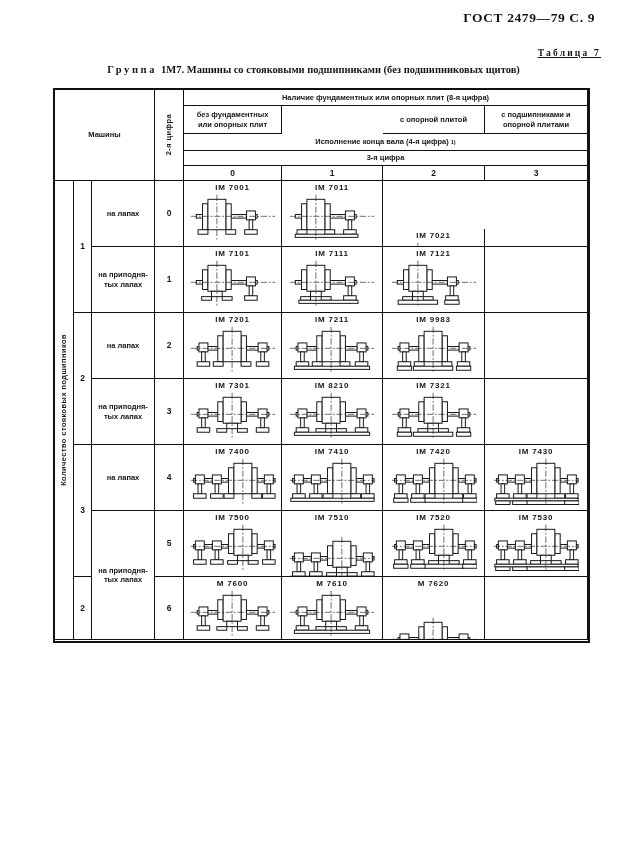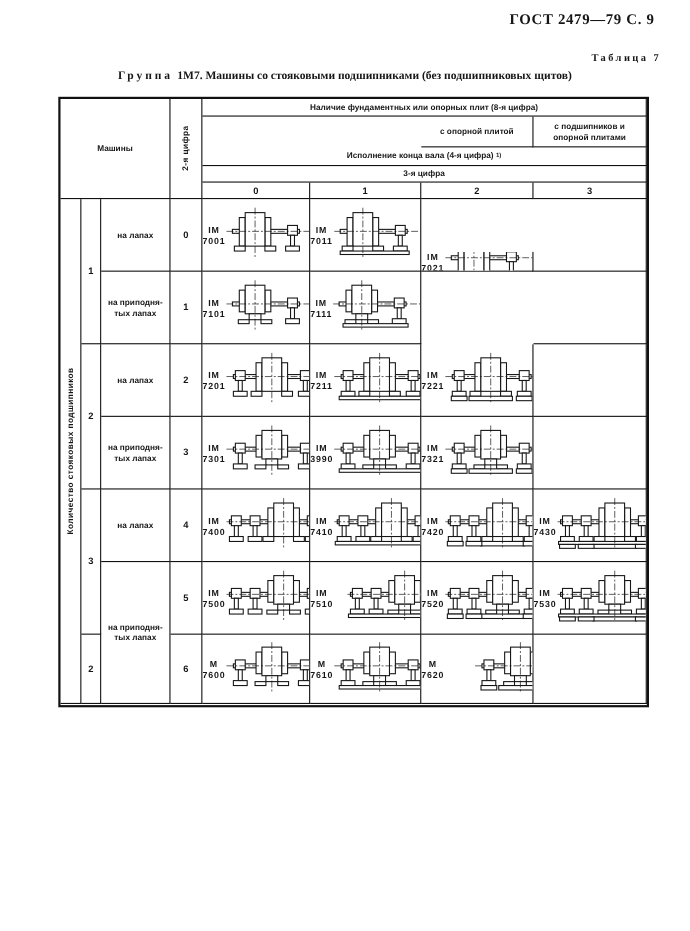"Таблица 7" .tab-label { text-decoration: none -> underline }
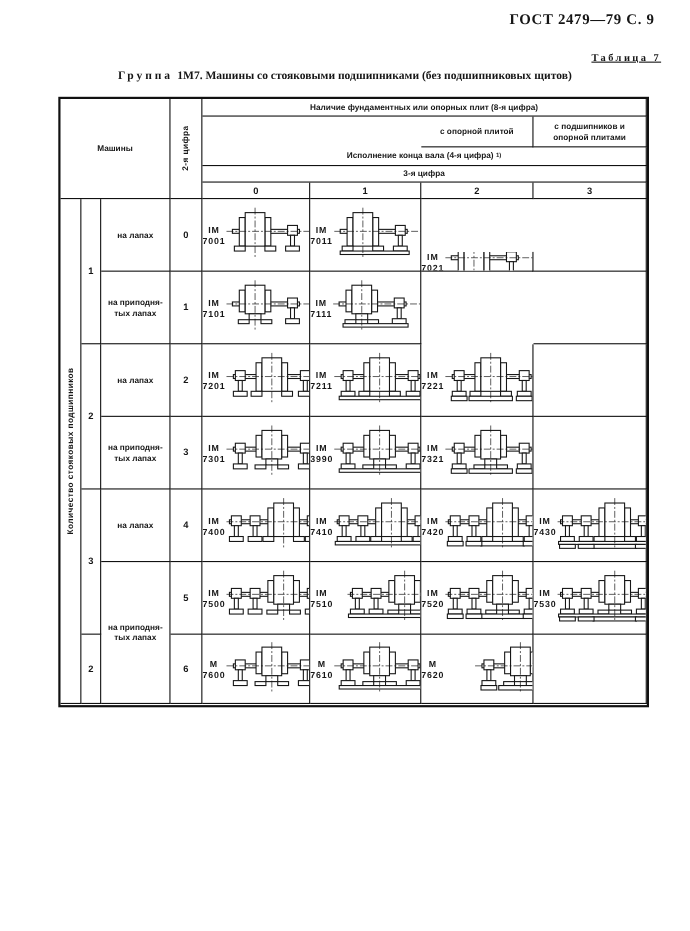"без фундаментных или опорных плит" div.c { html: none -> <div>без фундаментных или опорных плит</div> }
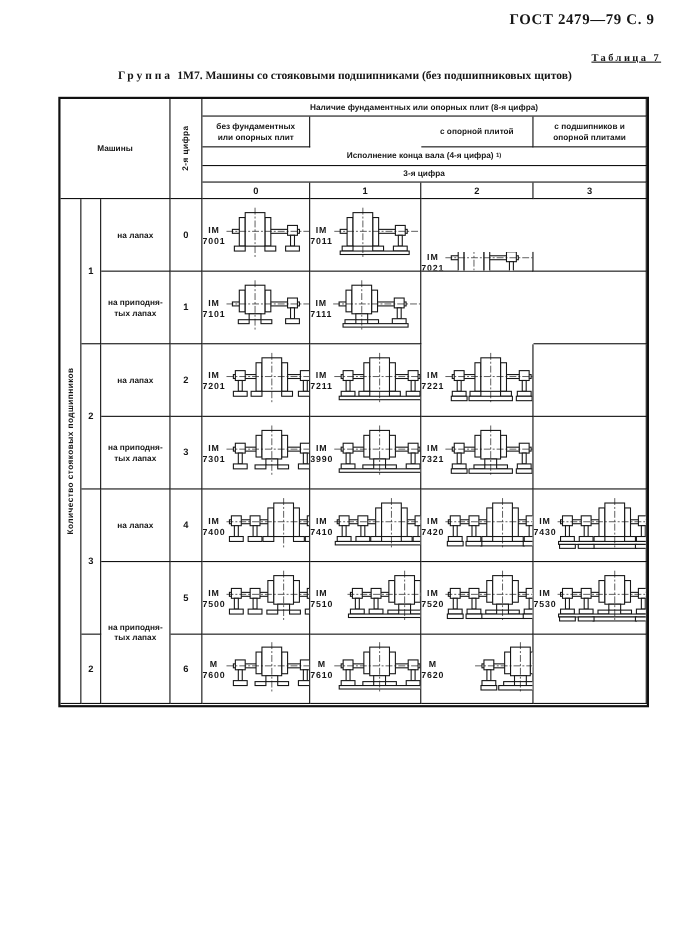"с подшипников и опорной плитами" div.c { text: подшипников -> подшипниками }
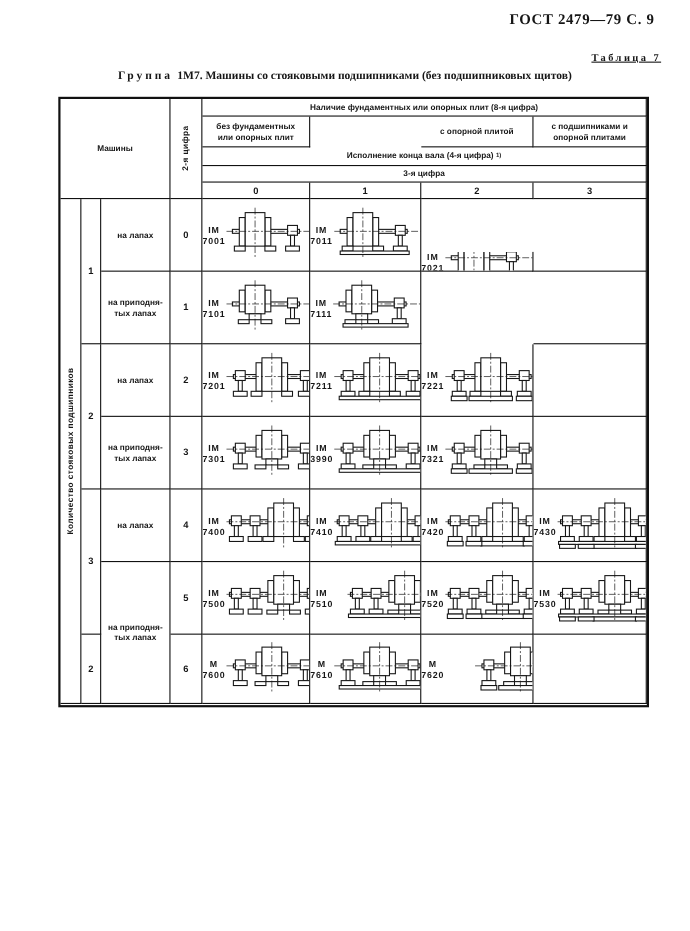"IM 7001" .dcell { flex-direction: row -> column }
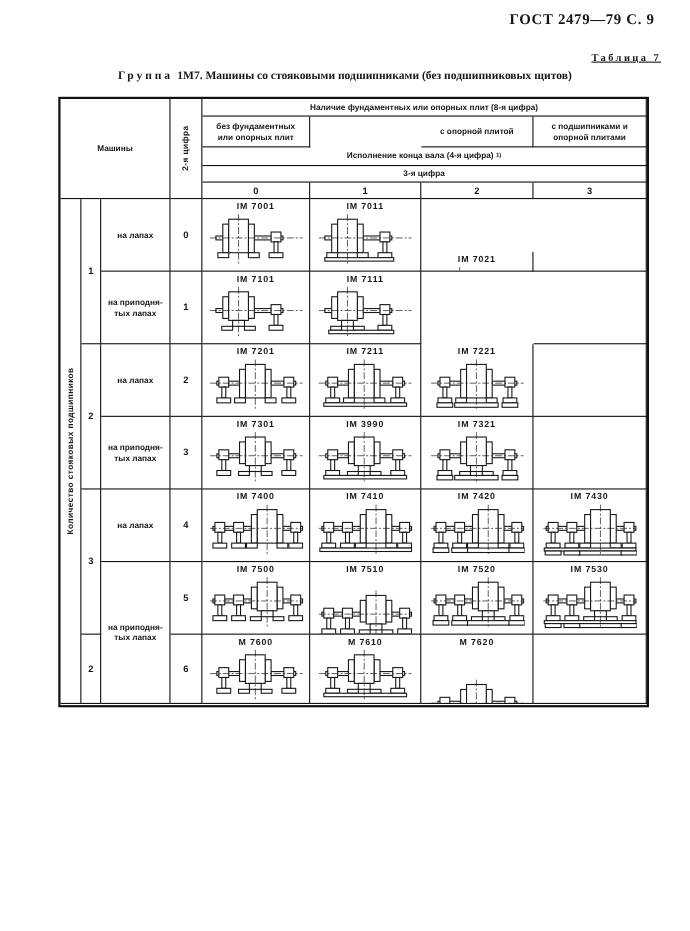"IM 7121" div.c { html: none -> <div> <div>IM 7121</div> <div><svg> <g> <rect></rect> <rect></rect> <rect></rect> <rect></rect> <rect></rect> <rect></rect> <rect></rect> <rect></rect> <rect></rect> <rect></rect> <rect></rect> <rect></rect> <line></line> <line></line> </g> </svg></div> </div> }
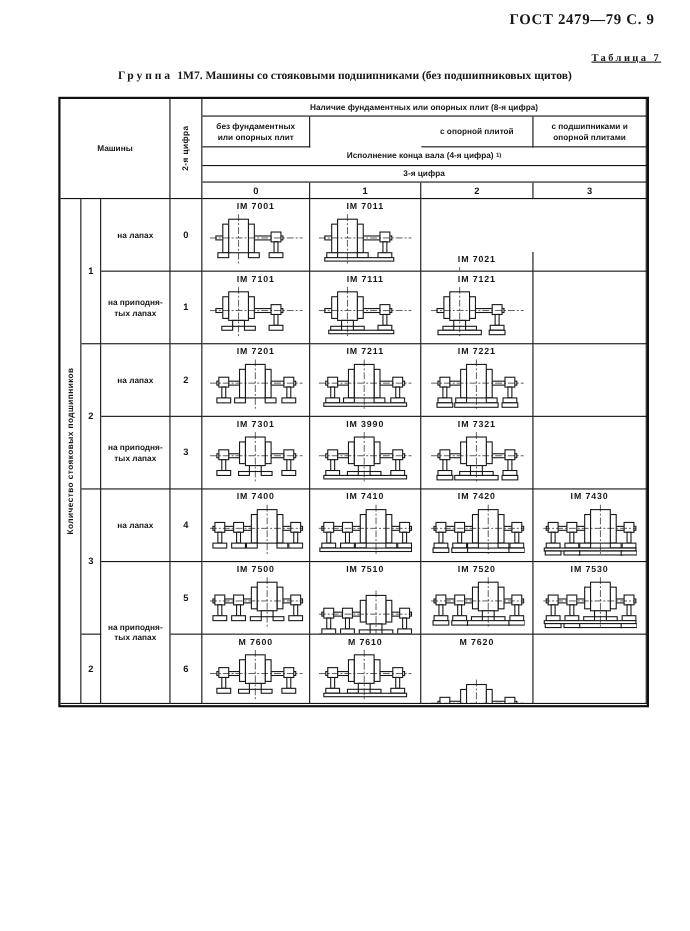"IM 7221" div.code { text: 7221 -> 9983 }
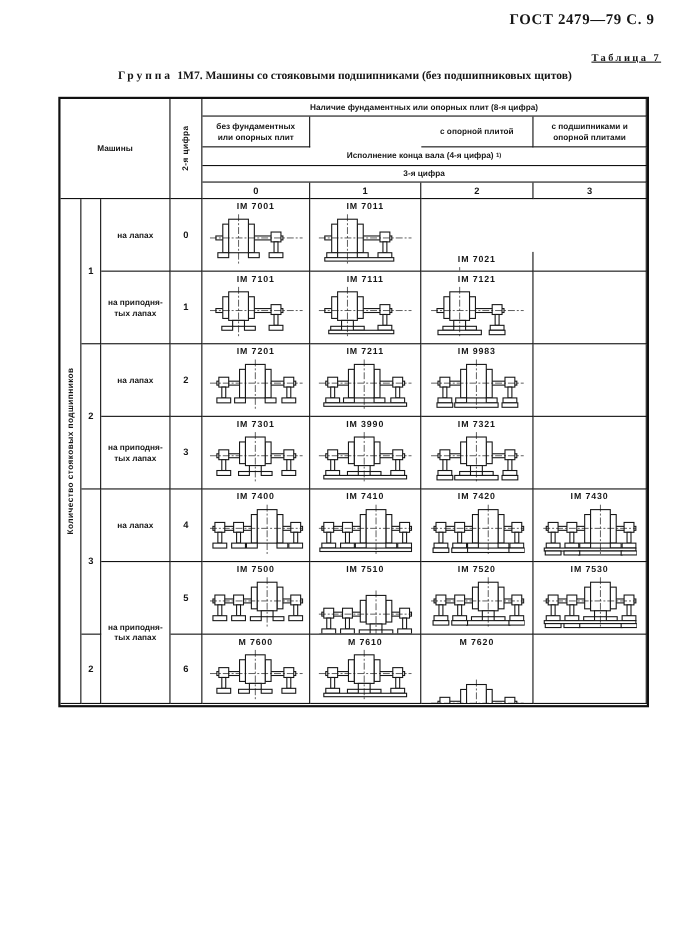"IM 3990" div.code { text: 3990 -> 8210 }
